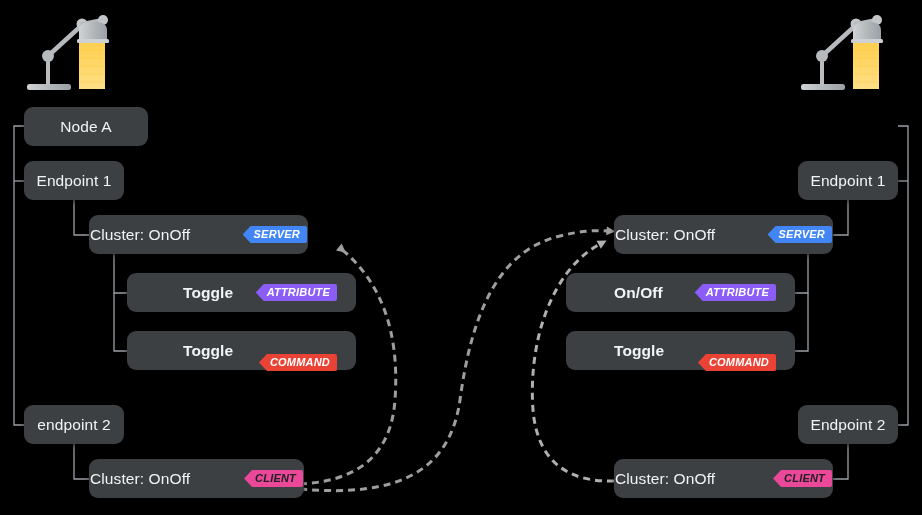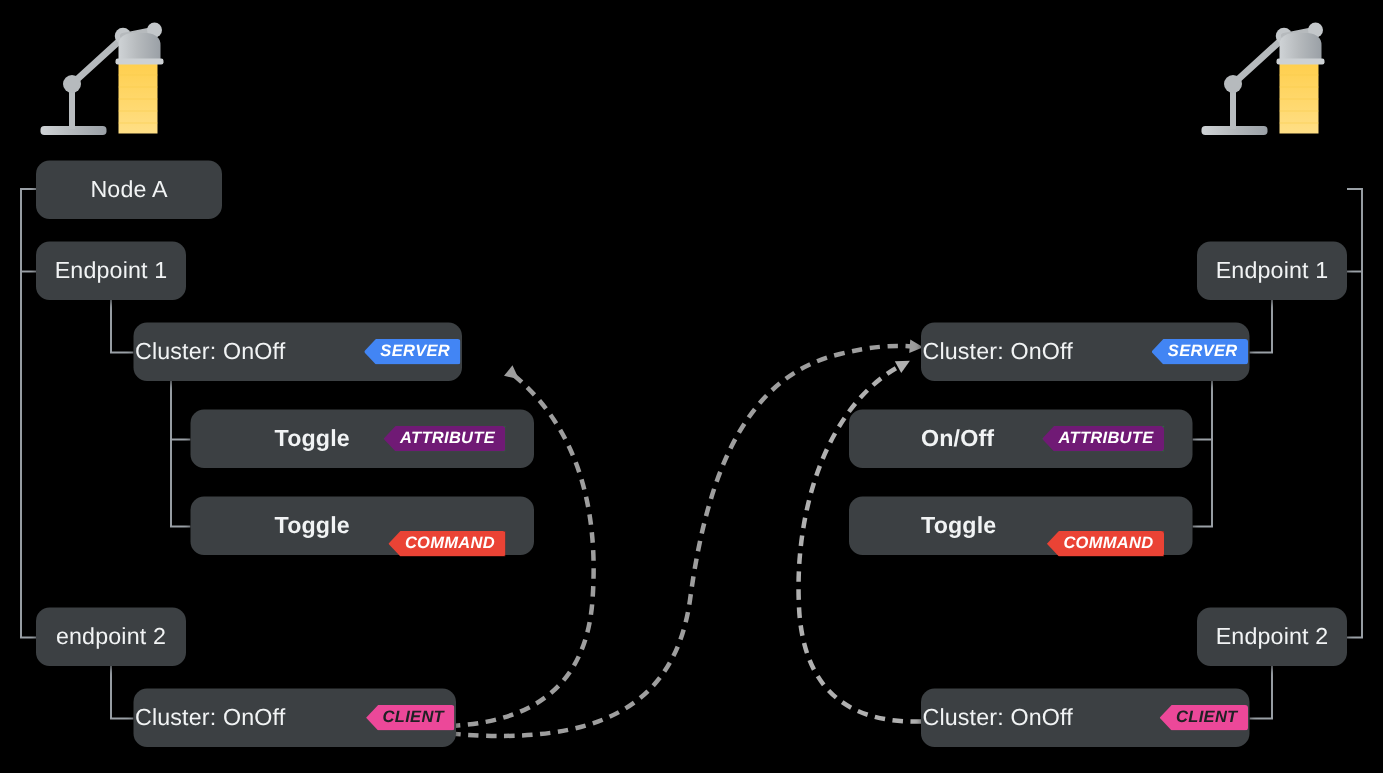"ATTRIBUTE" .badge.attribute { background: #701a75 -> #8b5cf6 }
